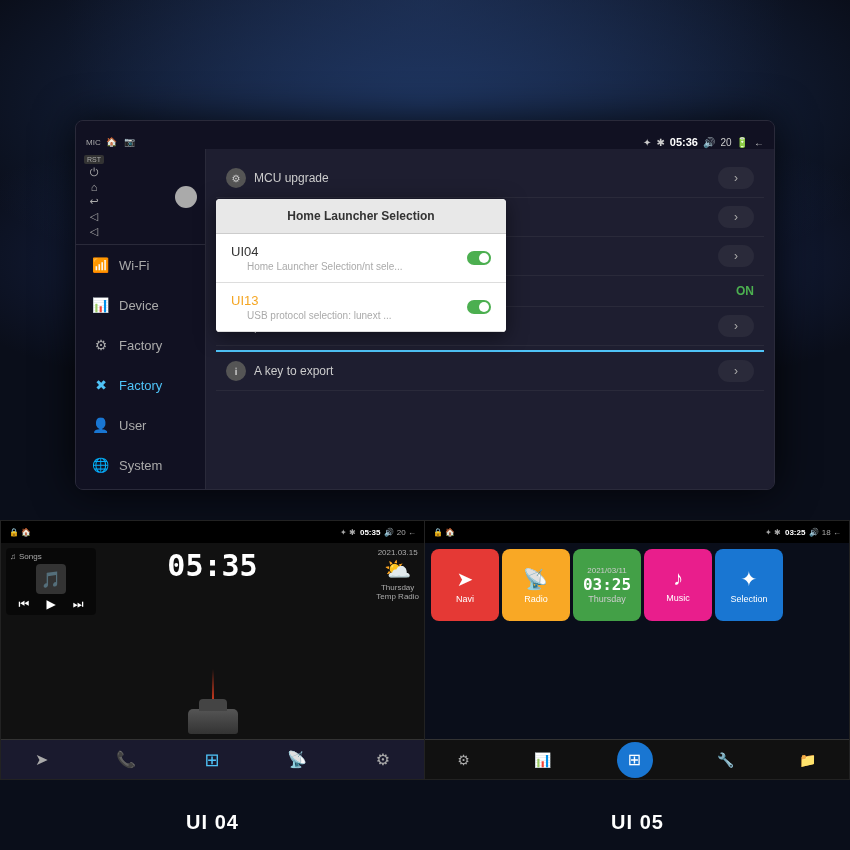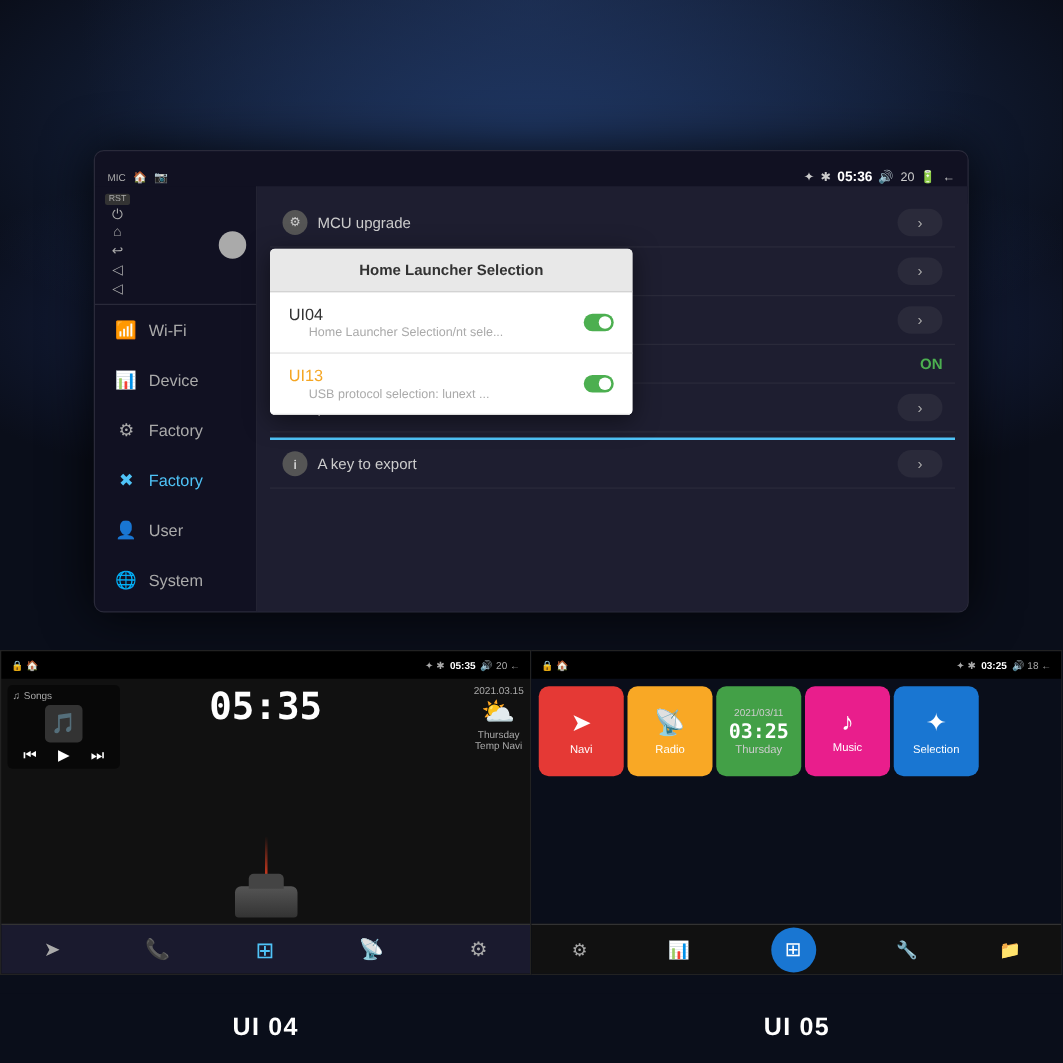"Temp Navi" div { text: Navi -> Radio }
